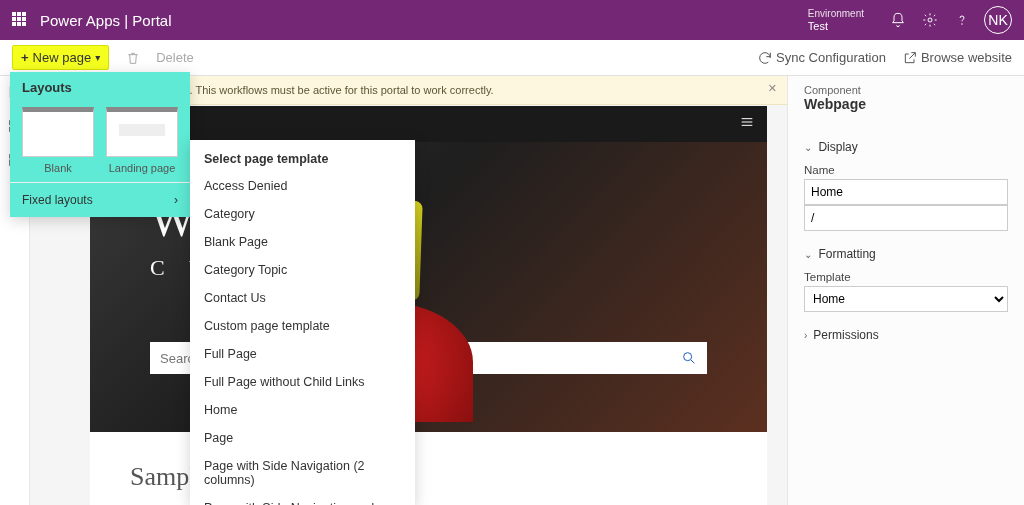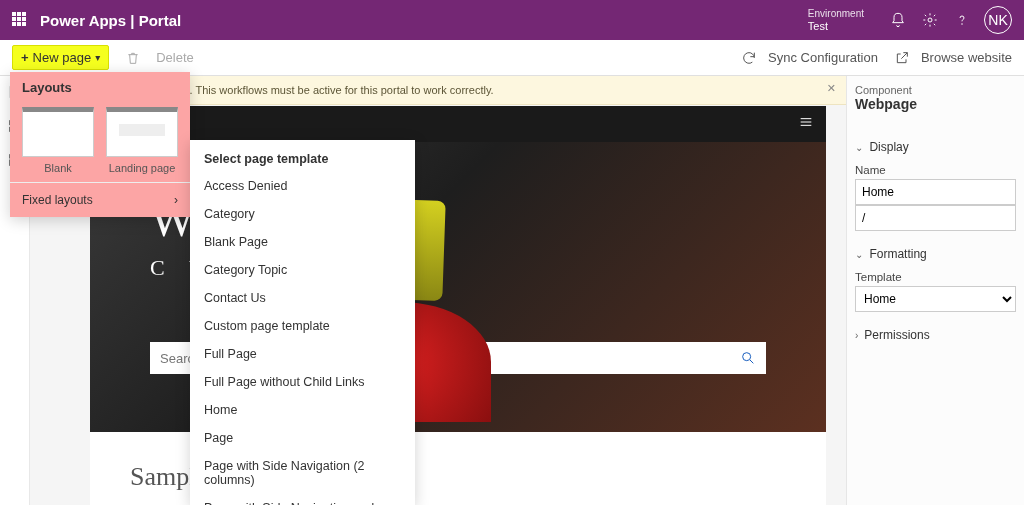"Power Apps | Portal" .header .title { font-weight: 700 -> 400 }
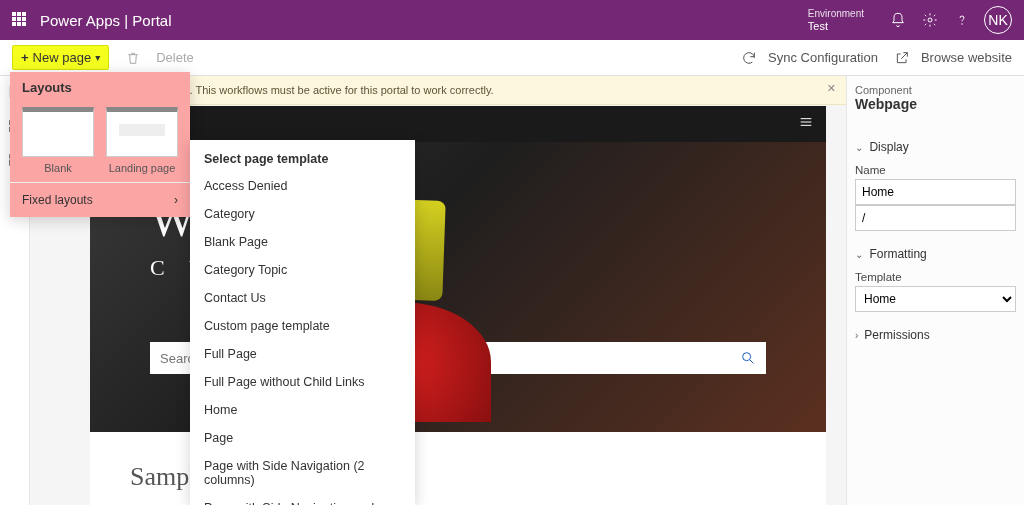"Sync Configuration" .toolbar .sync,.toolbar .browse { gap: 11px -> 3px }
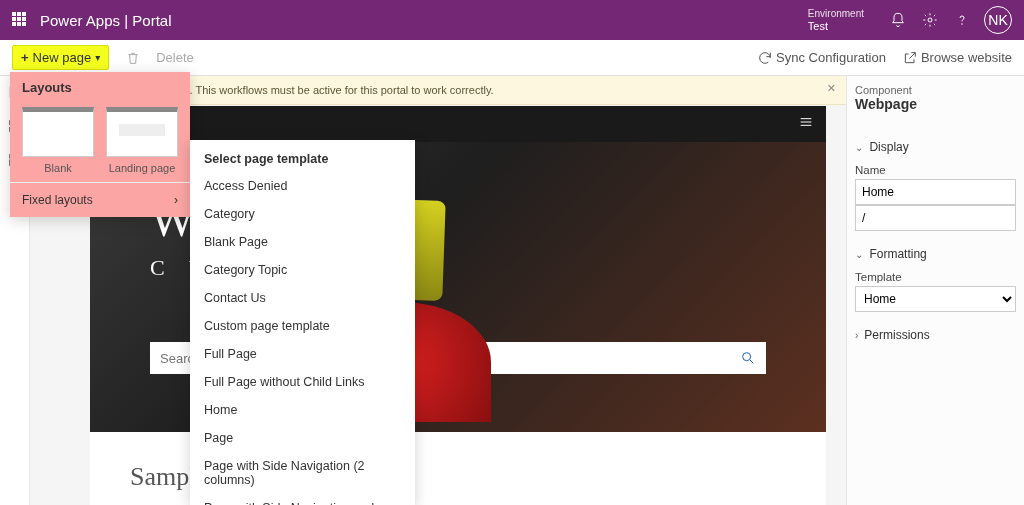"Layouts" .layouts-popup { background: #fca5a5 -> #5eead4 }
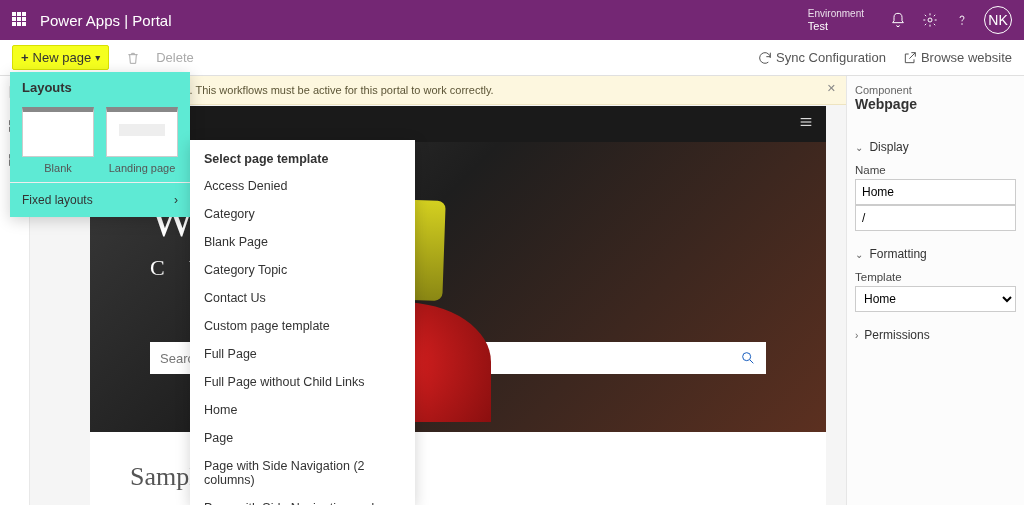"Component" .right-pane { padding: 8px 8px -> 8px 16px; width: 178px -> 237px }
